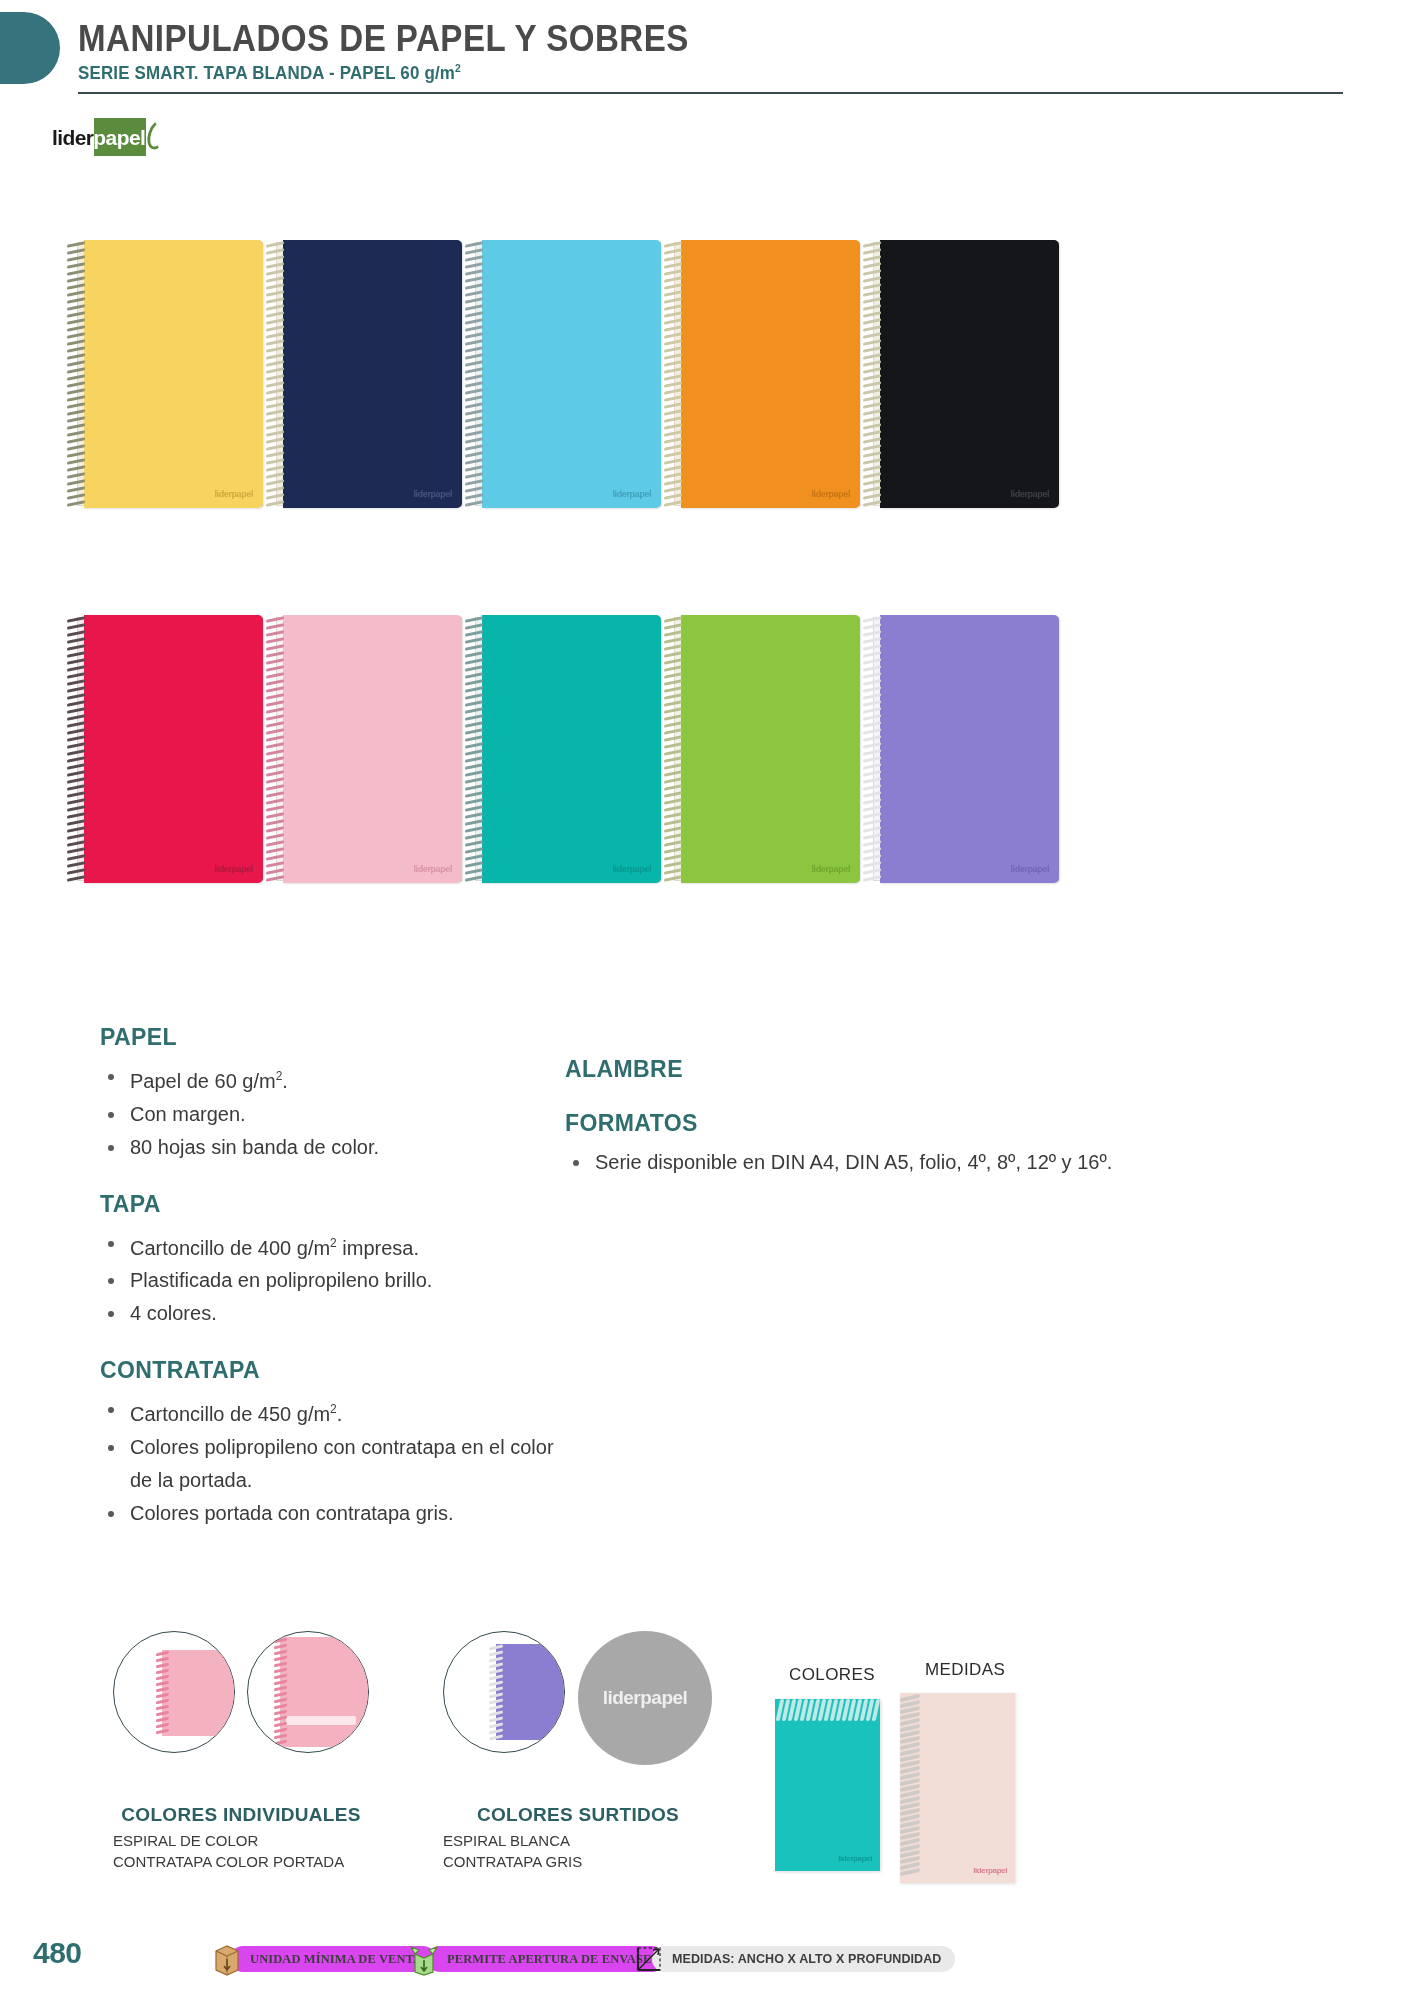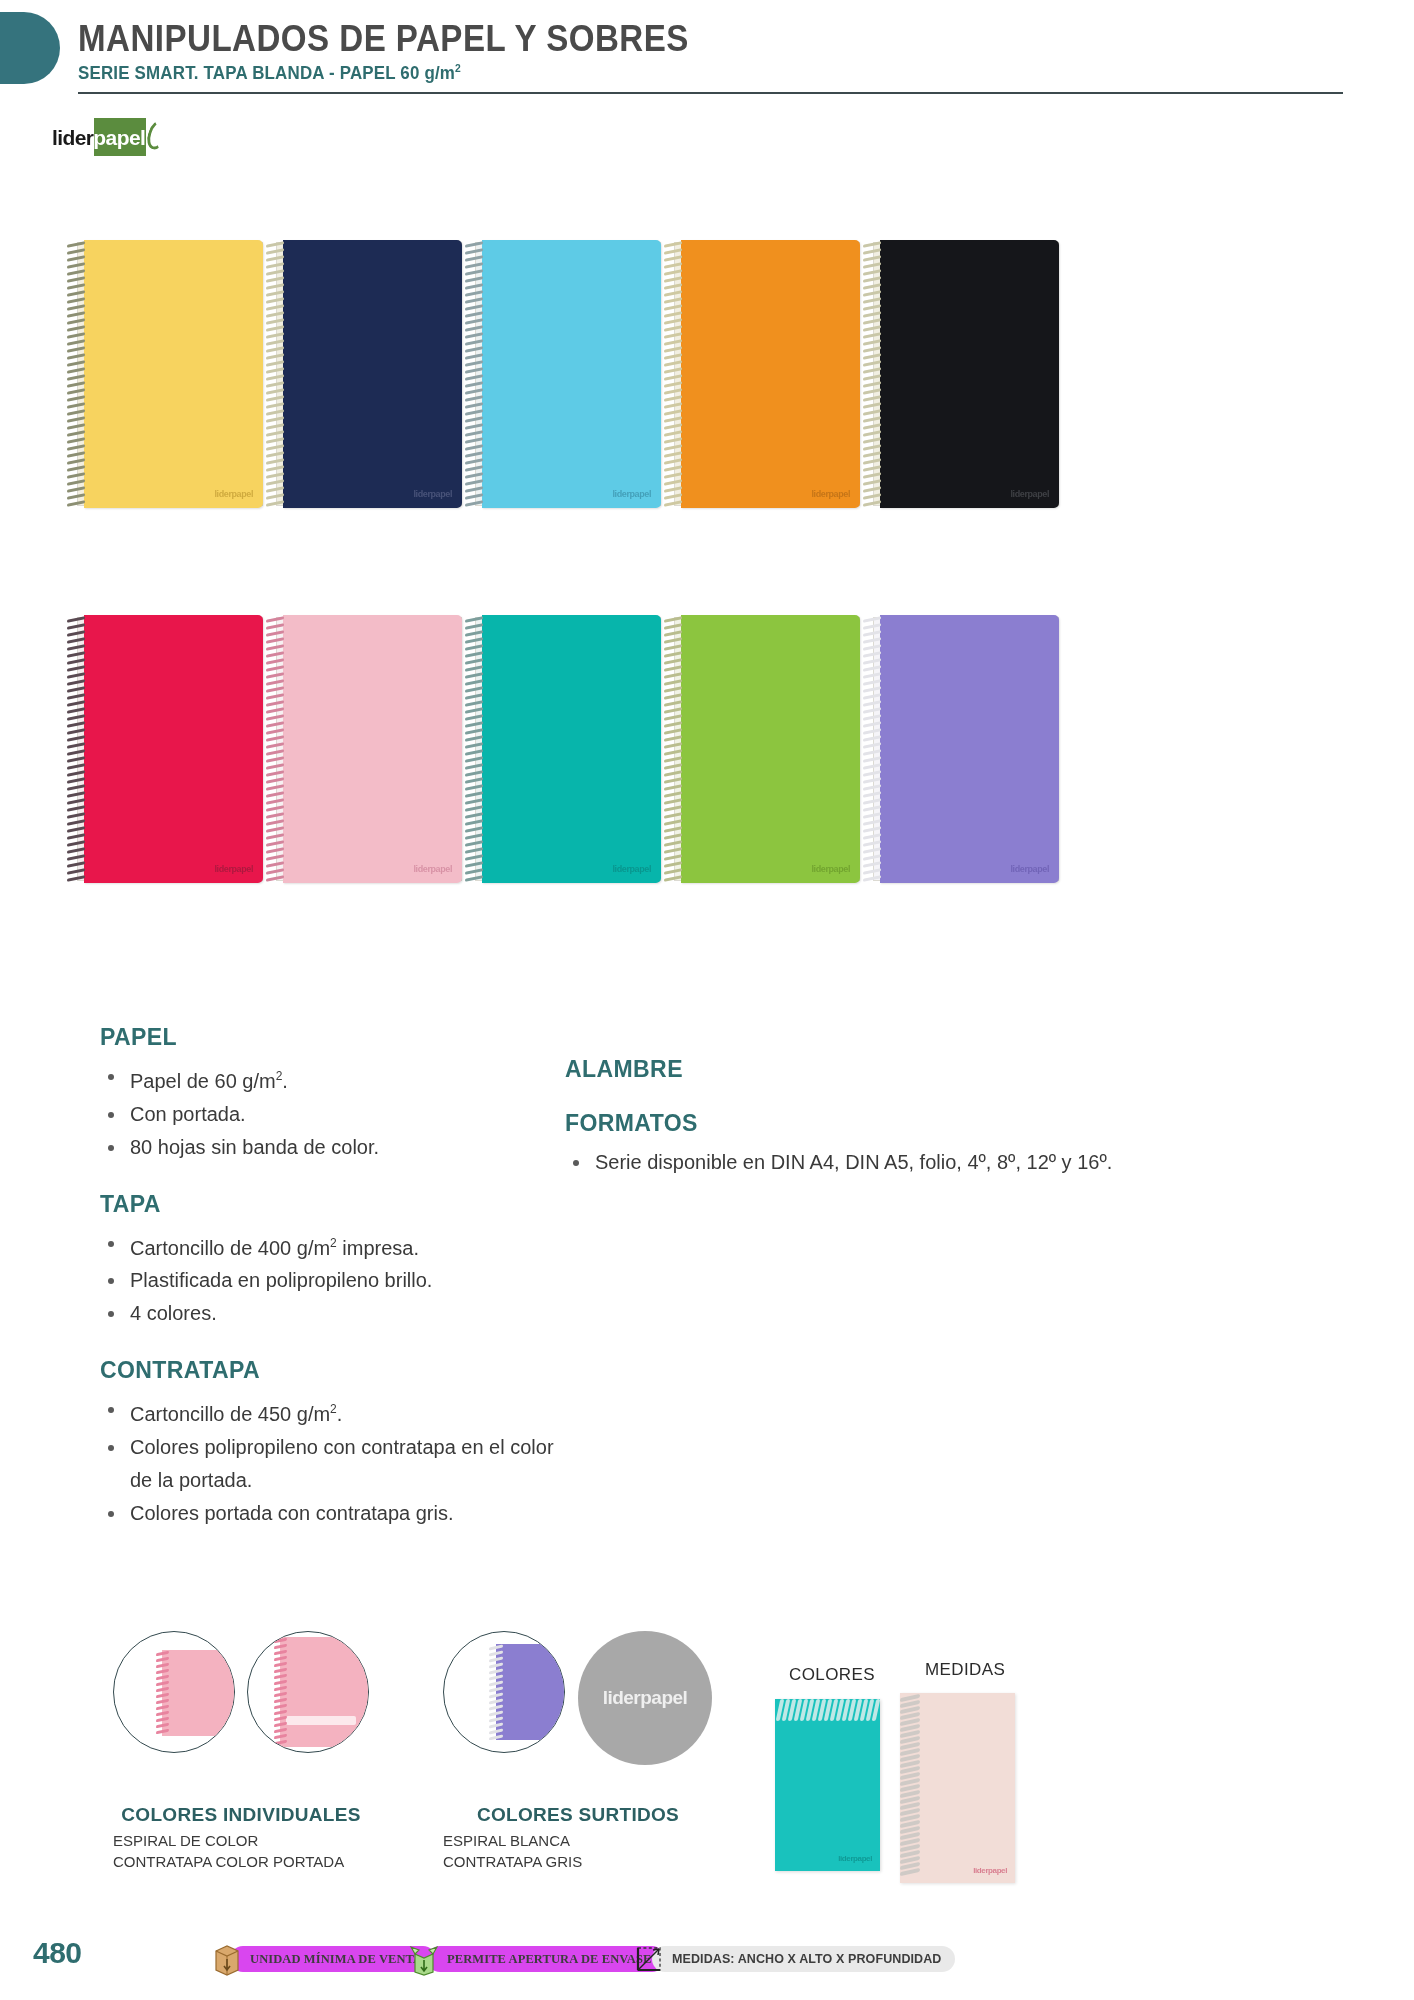"Con portada." span { text: portada -> margen }
